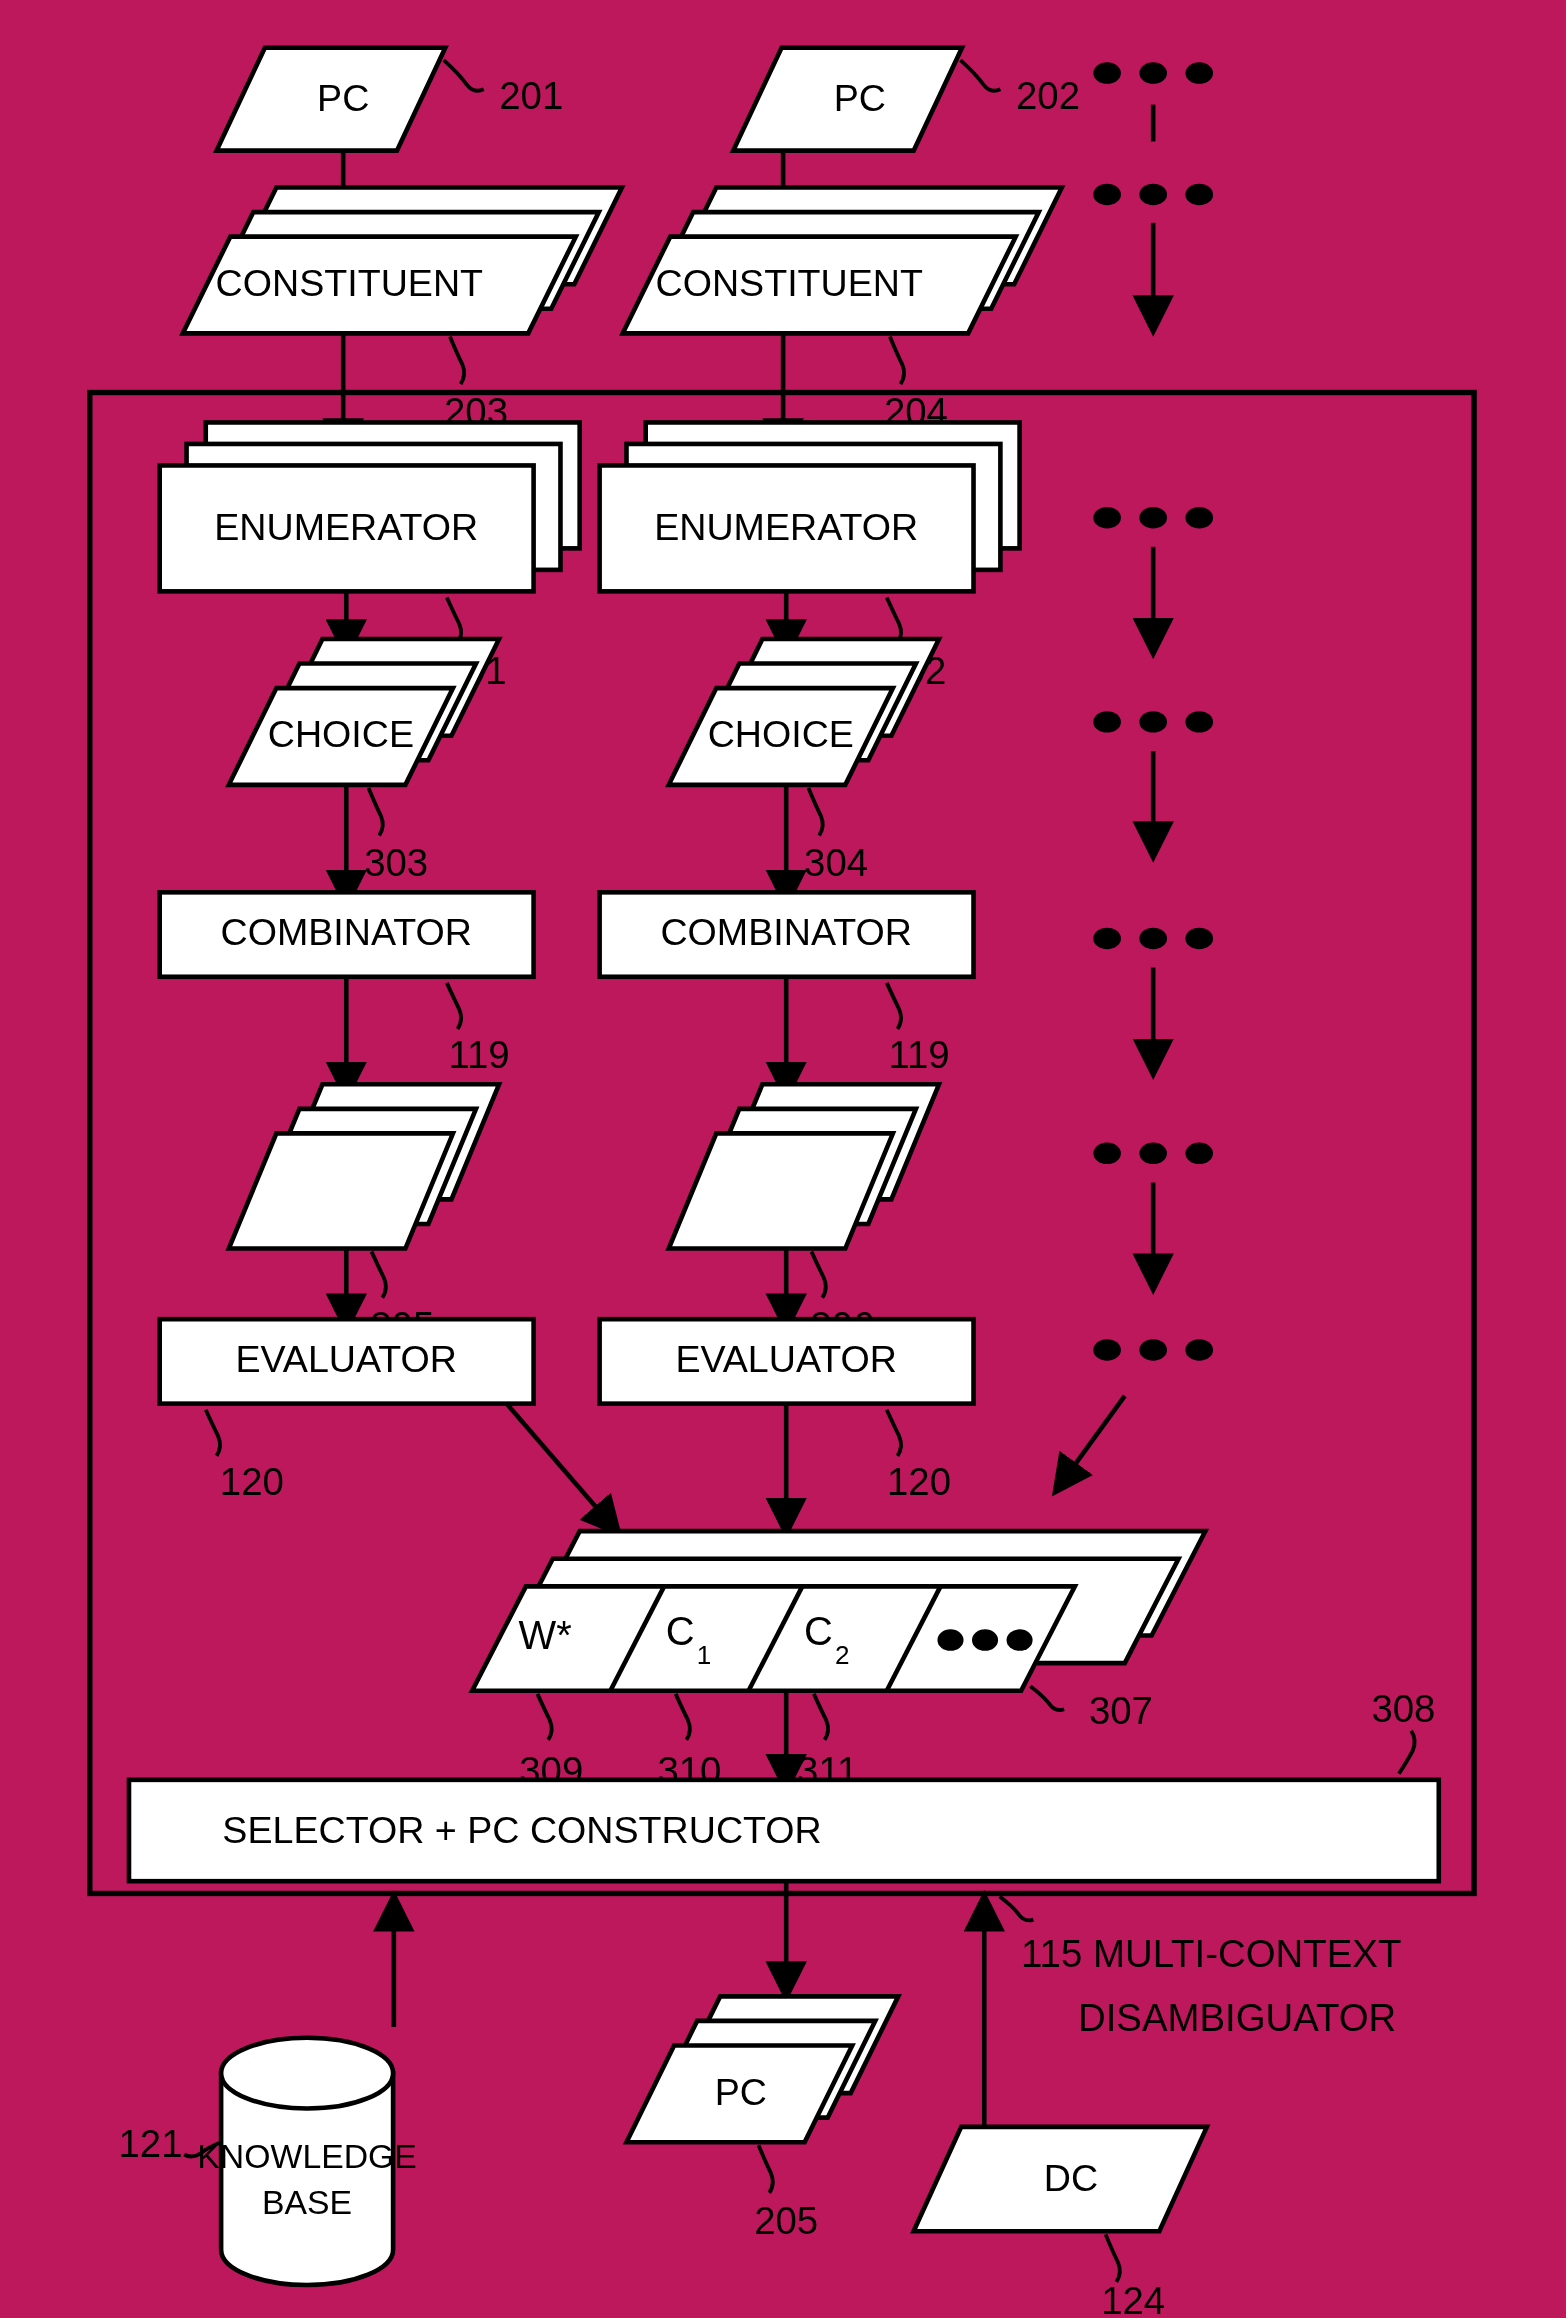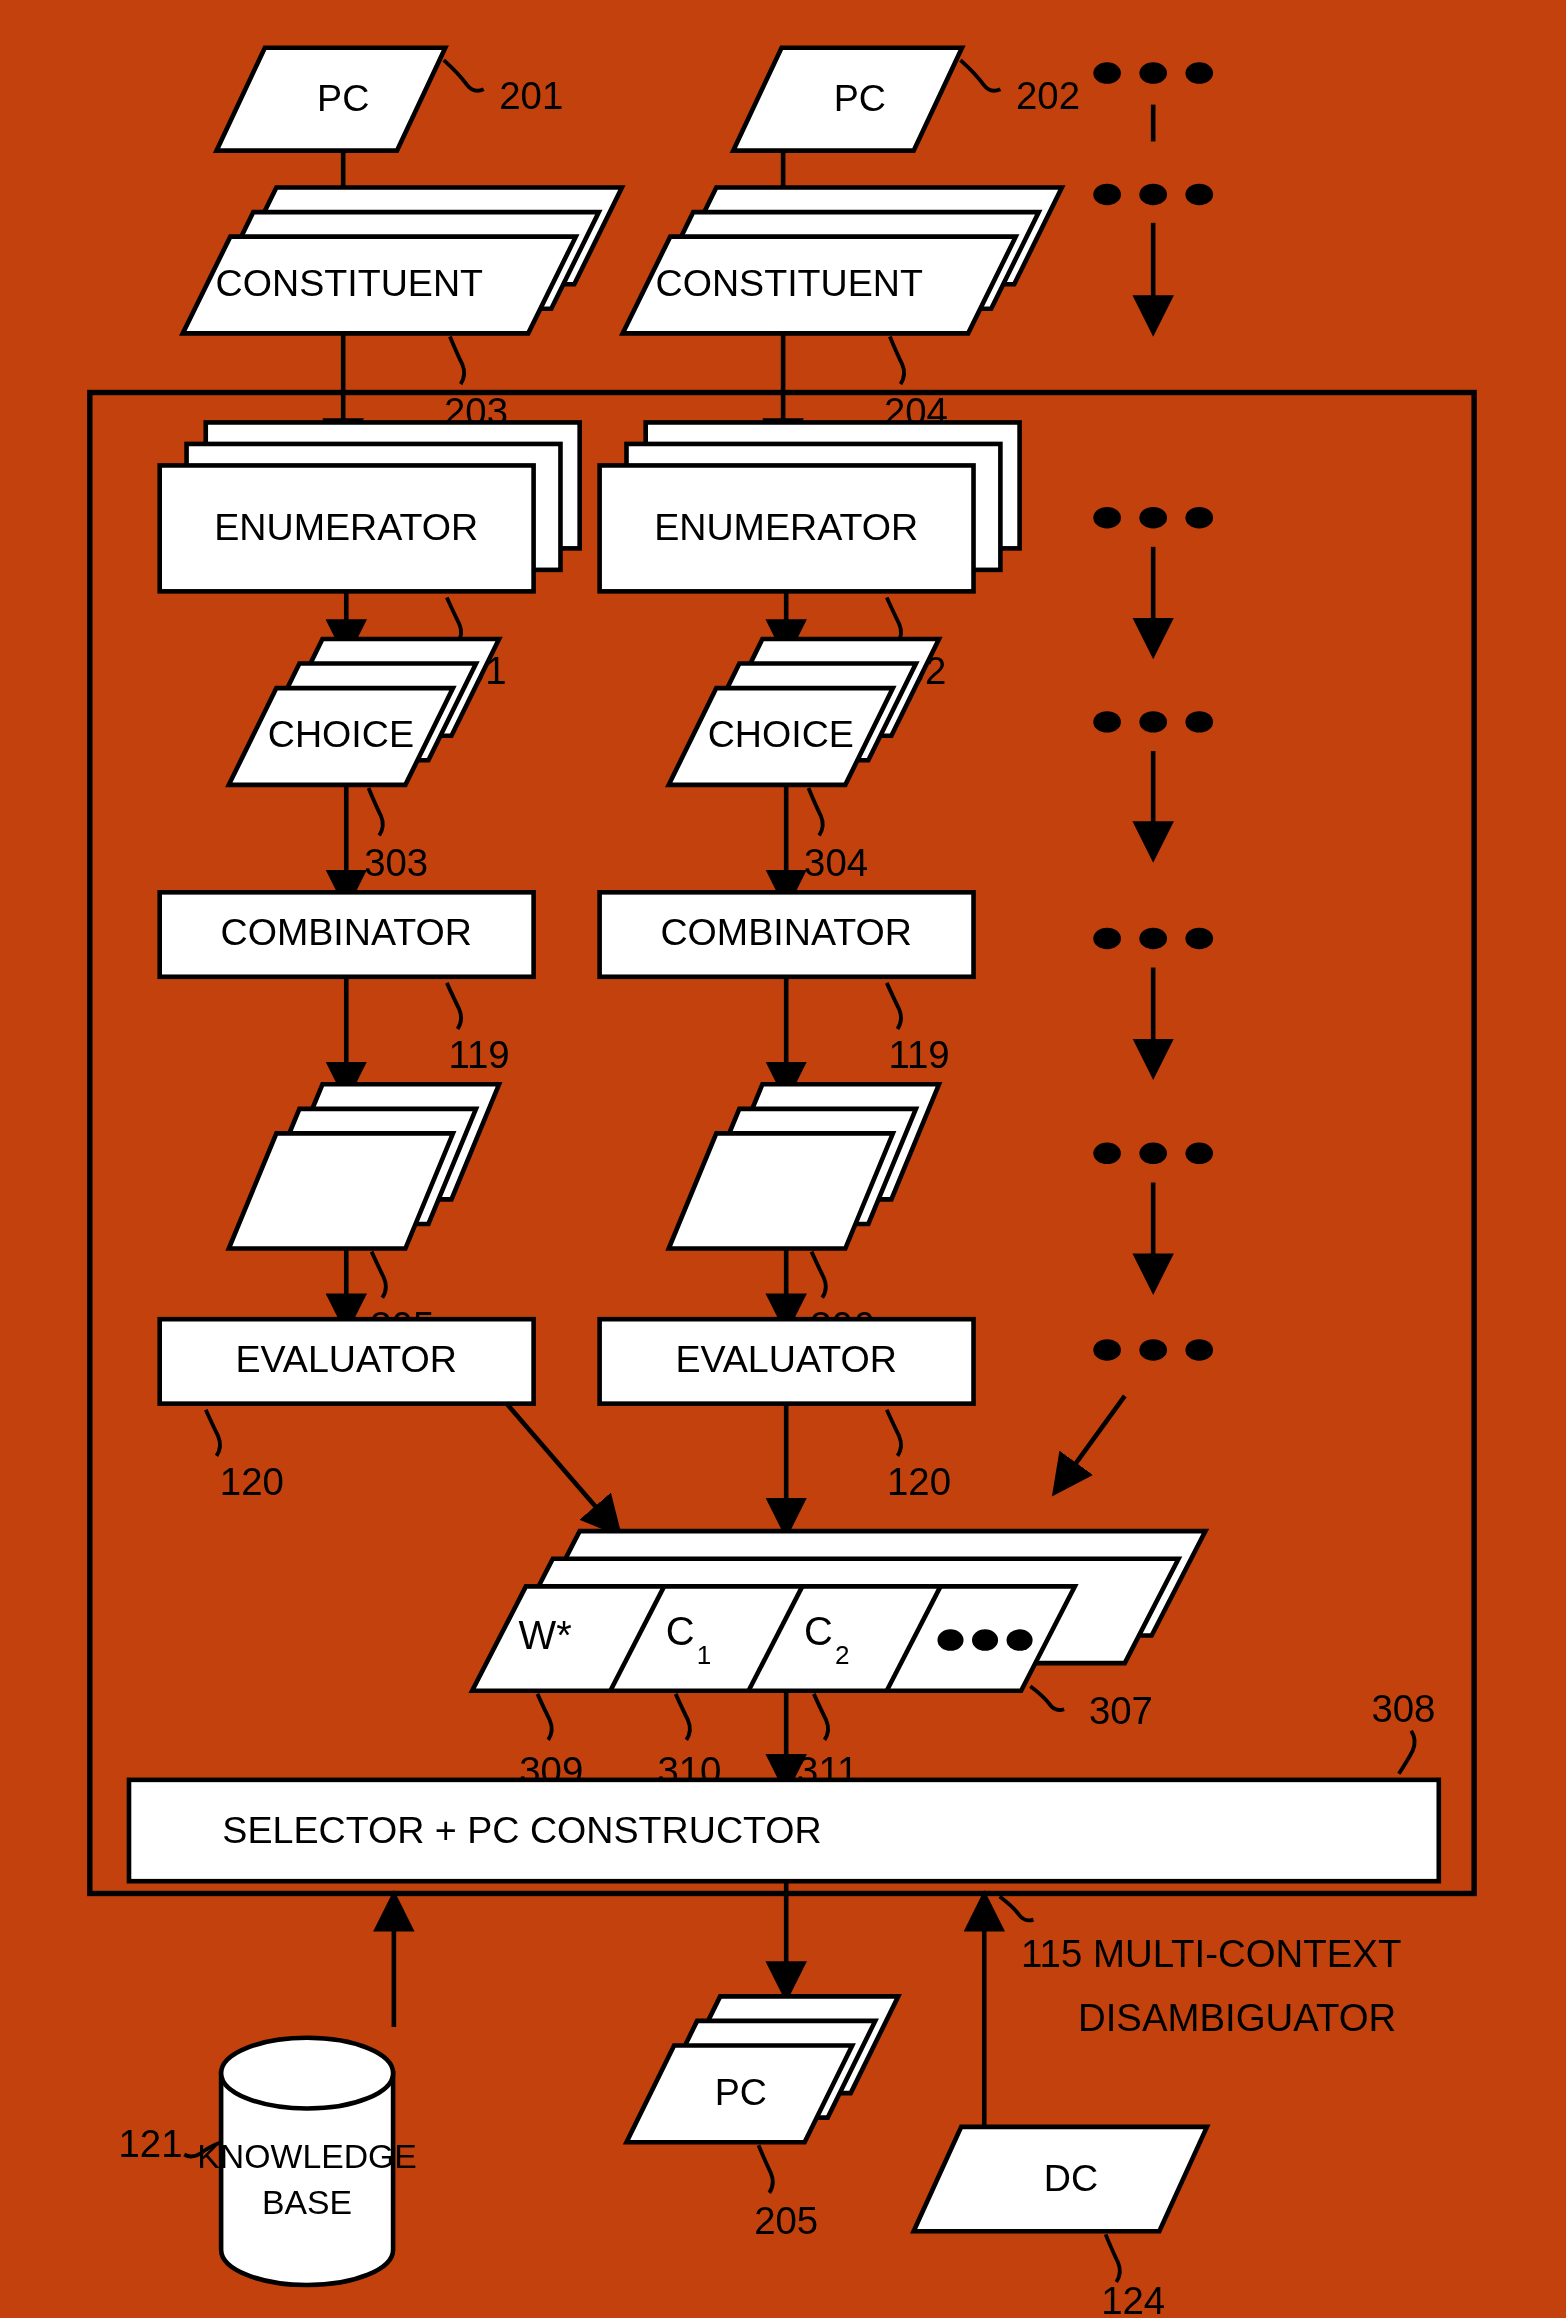"PC" #figure { background: #c2410c -> #be185d }
